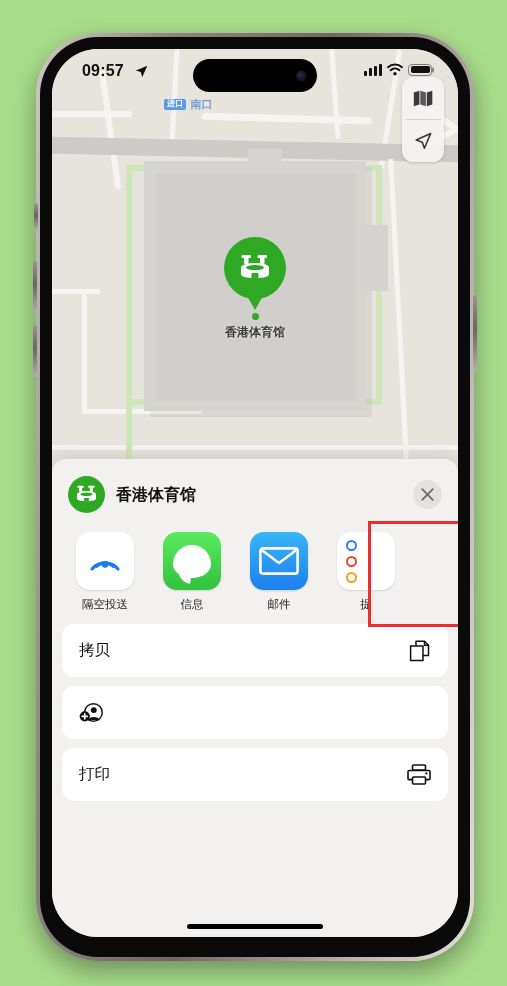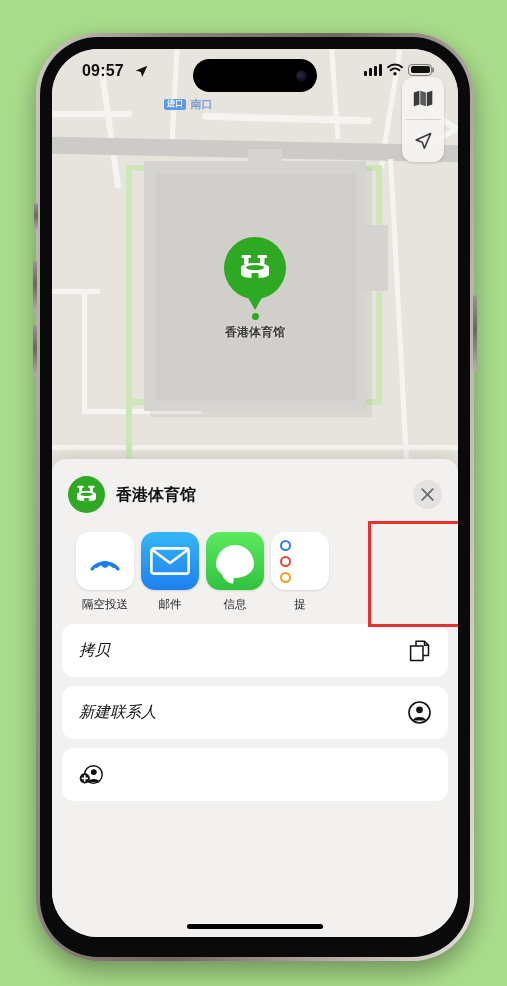"隔空投送" #app-row { gap: 3px -> 25px }
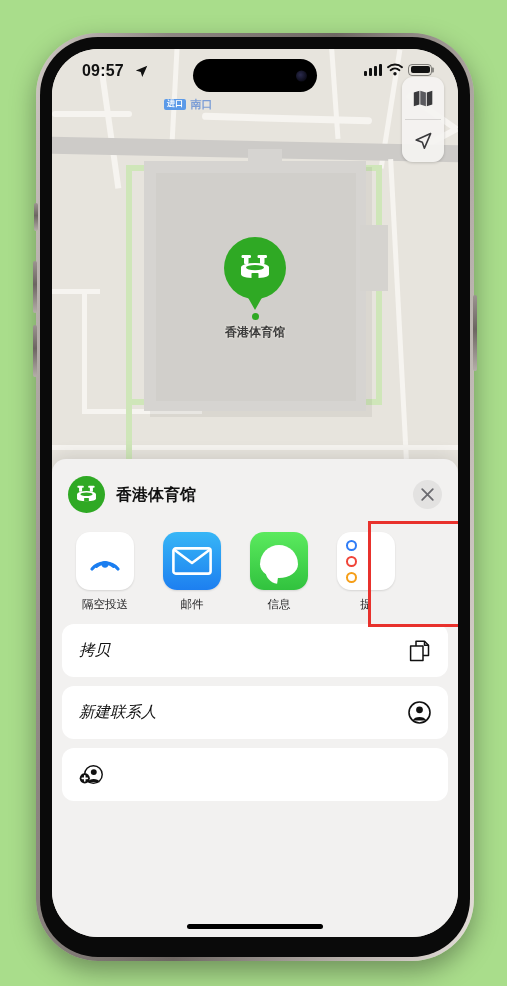"邮件" div.app-item { order: before "信息" -> after "信息" }
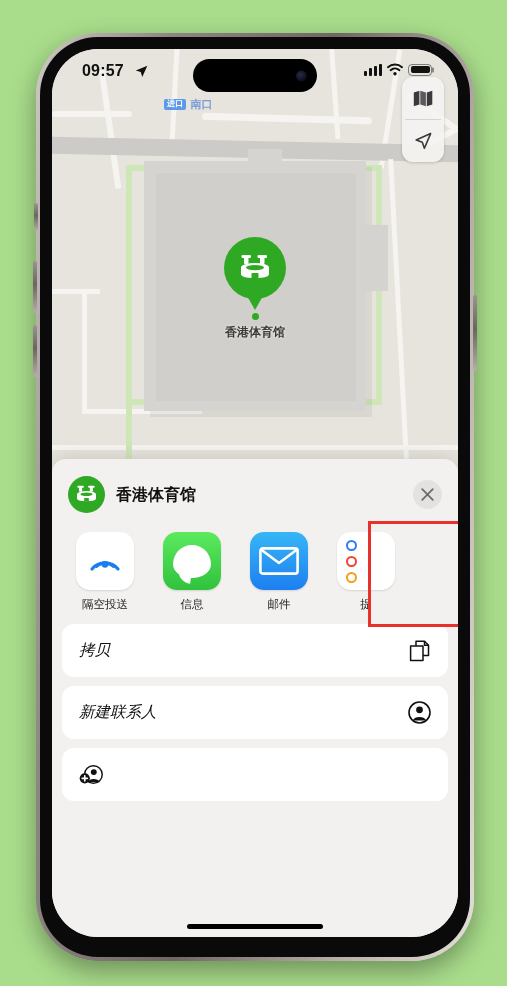"拷贝" #action-list { font-style: italic -> none }
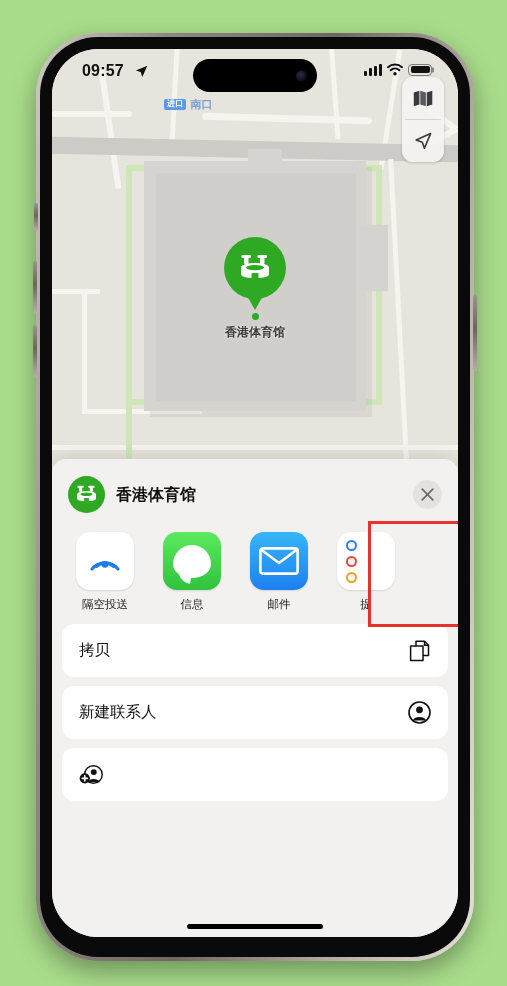"新建联系人" div.action-row { html: <div> <span>新建联系人</span> <span> <svg> <circle></circle> <circle></circle> <path></path> </svg> </span> </div> -> none }
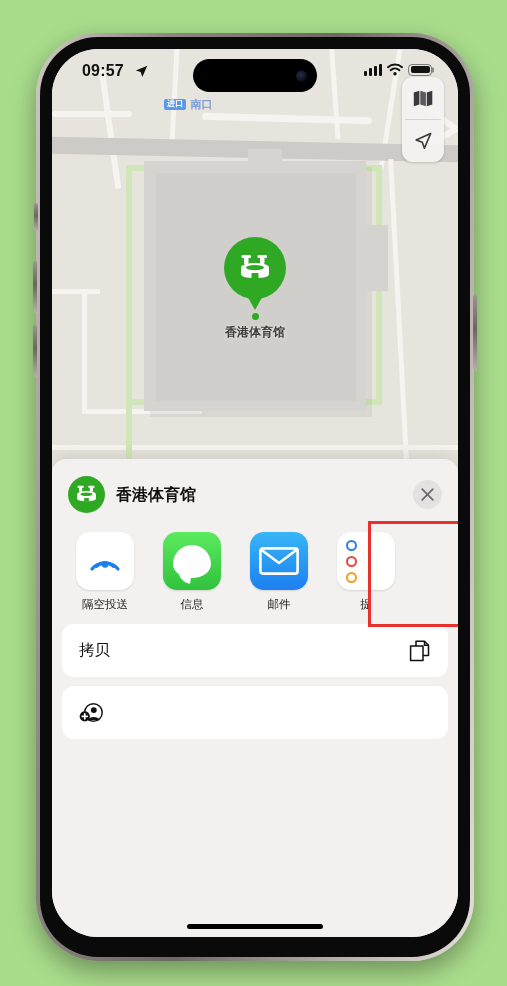"打印" div.action-row { html: none -> <div> <span>打印</span> <span> <svg> <rect></rect> <path></path> <rect></rect> <circle></circle> </svg> </span> </div> }
